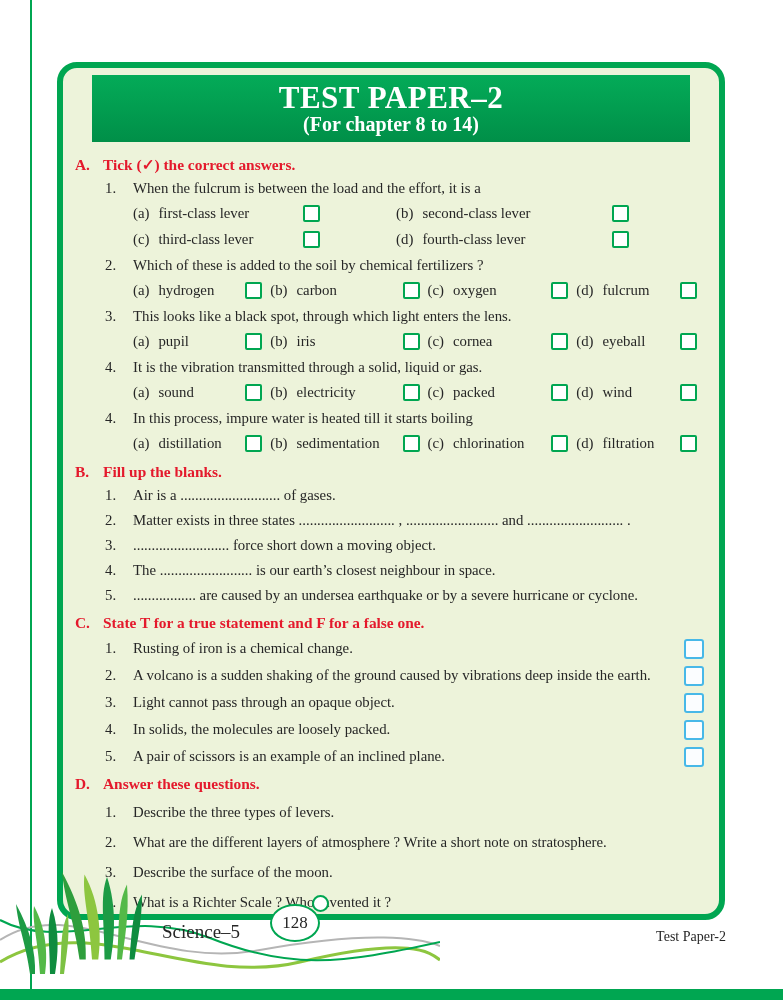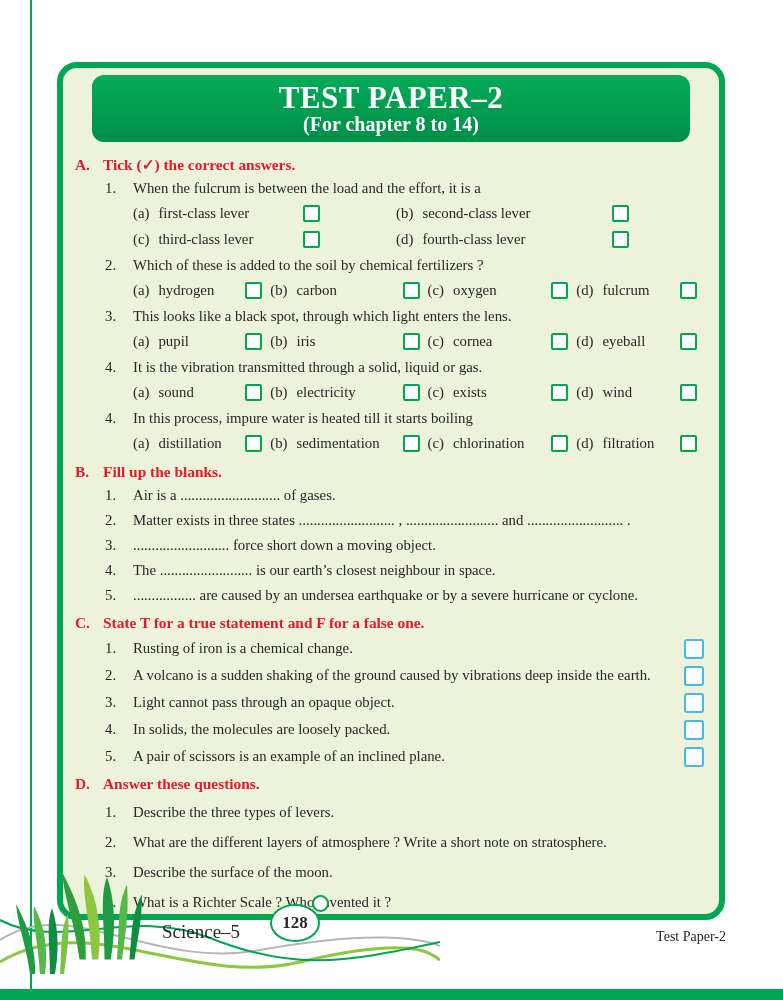"TEST PAPER–2" .header { border-radius: 12px -> 0 }
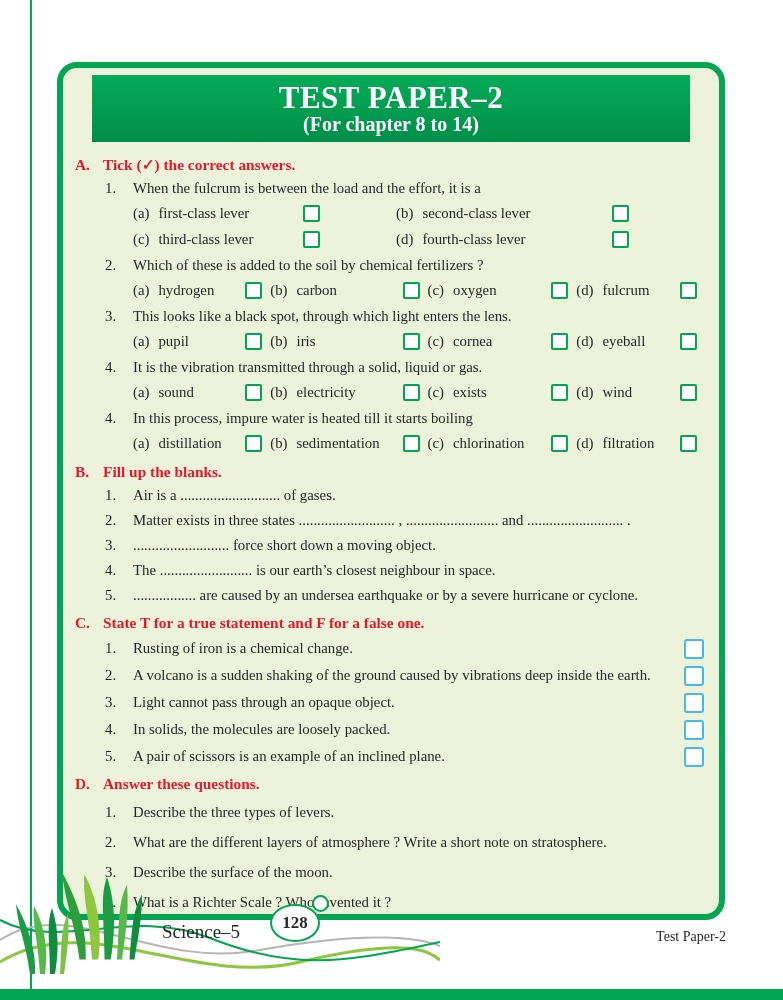"exists" span.olabel { text: exists -> packed }
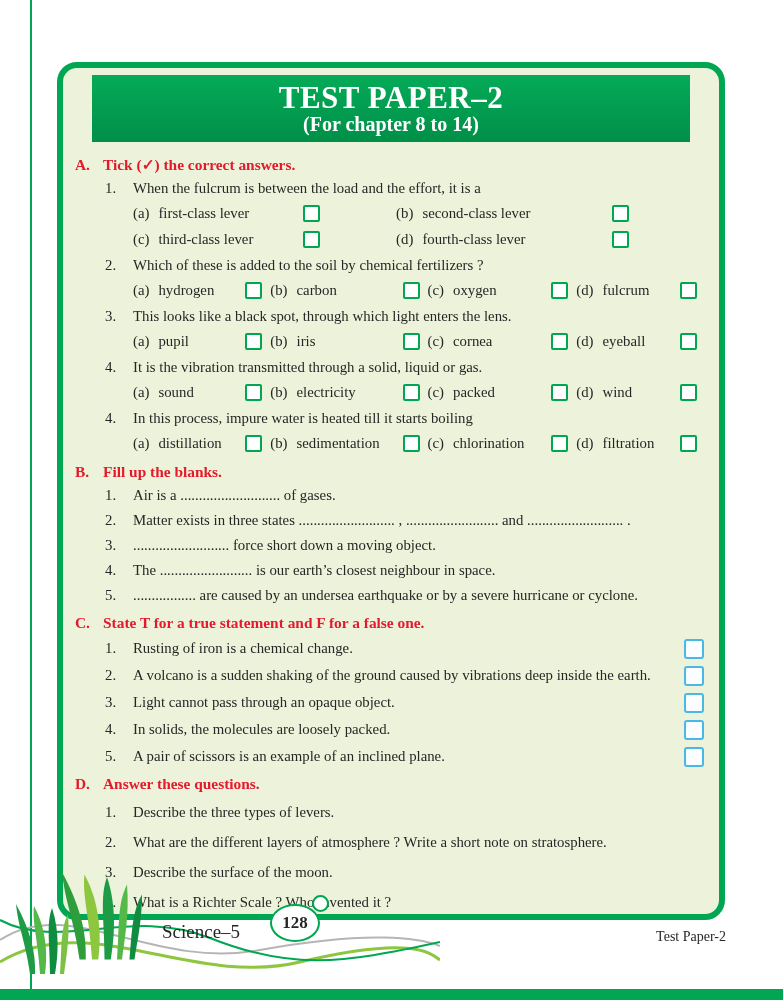"128" .badge-oval { font-weight: bold -> normal }
